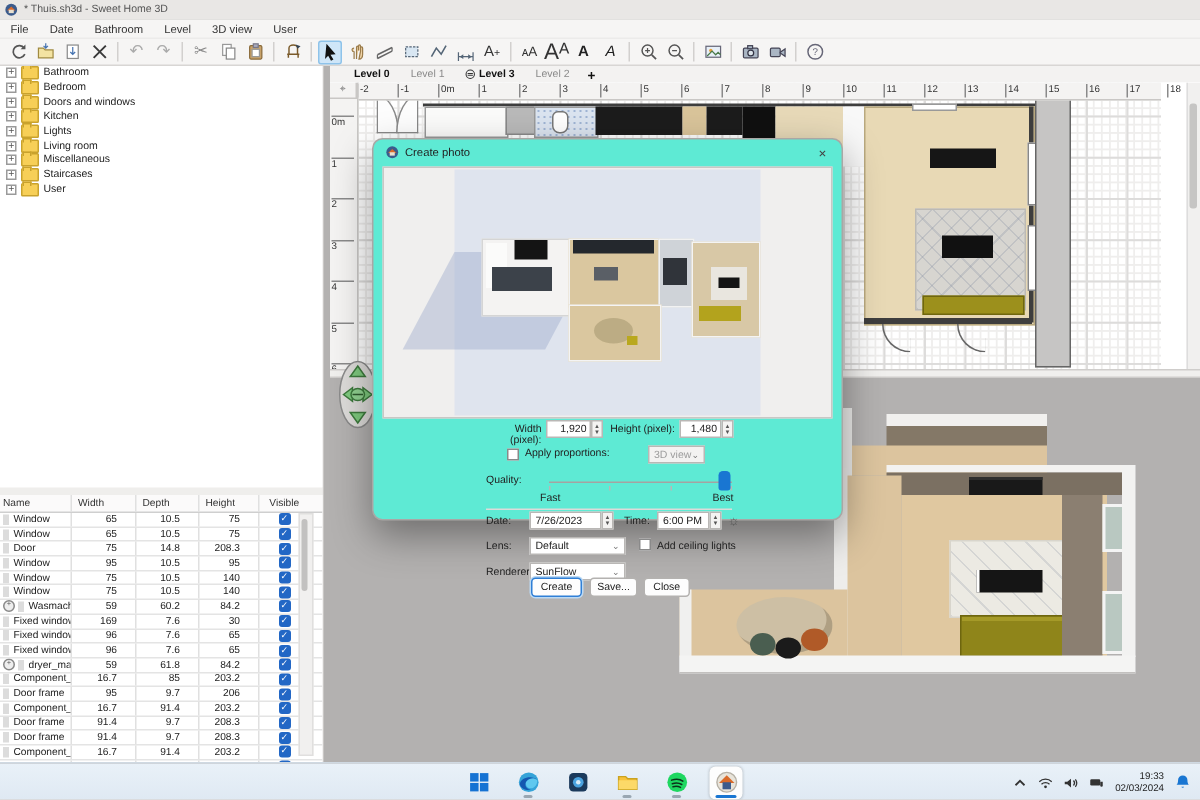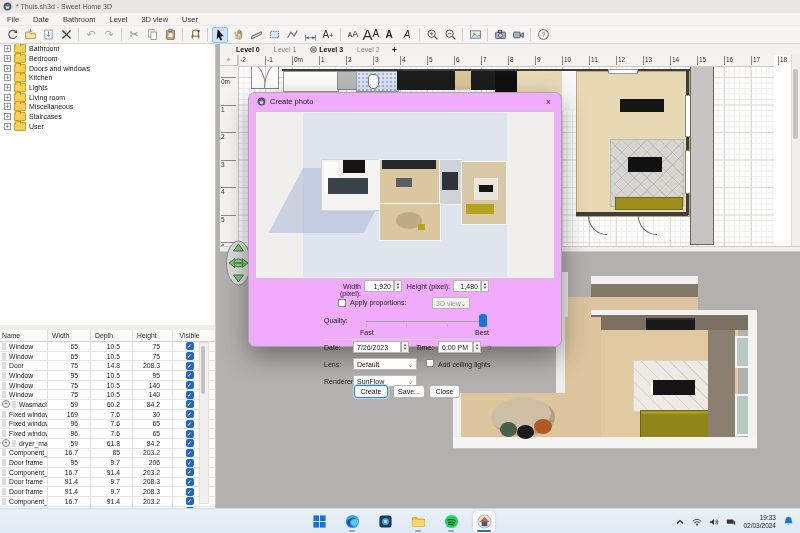"Create photo" #dialog { background: #f0abfc -> #5eead4 }
